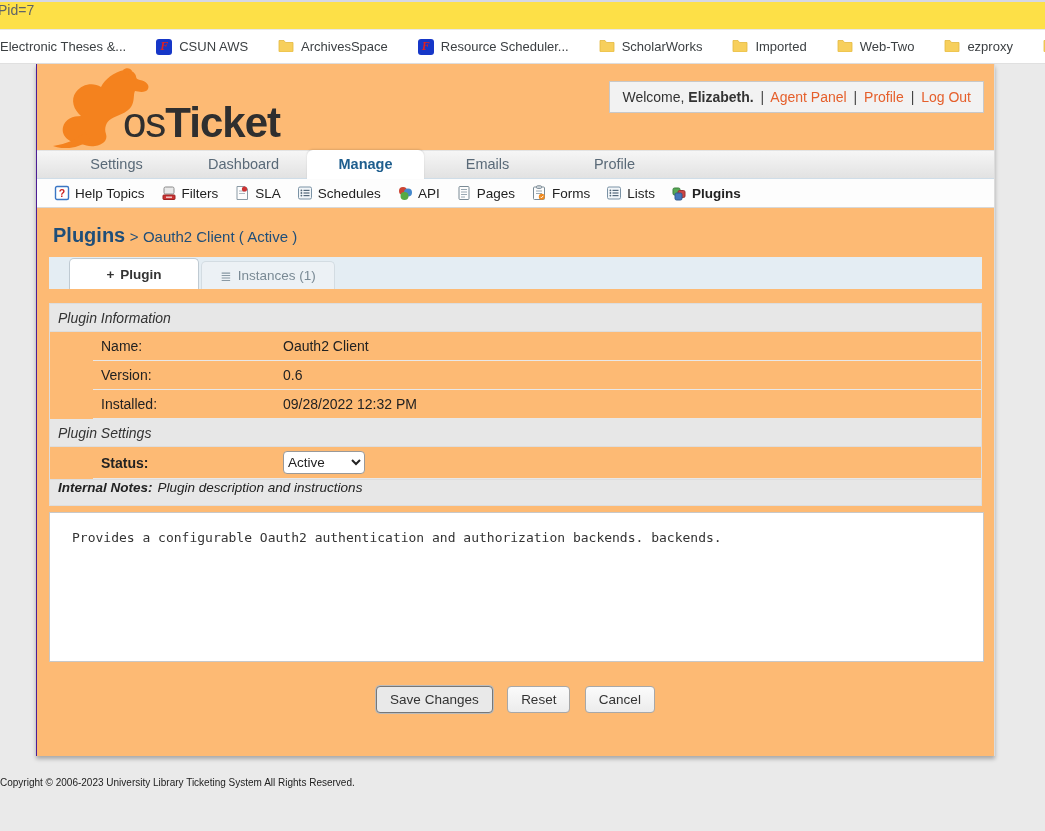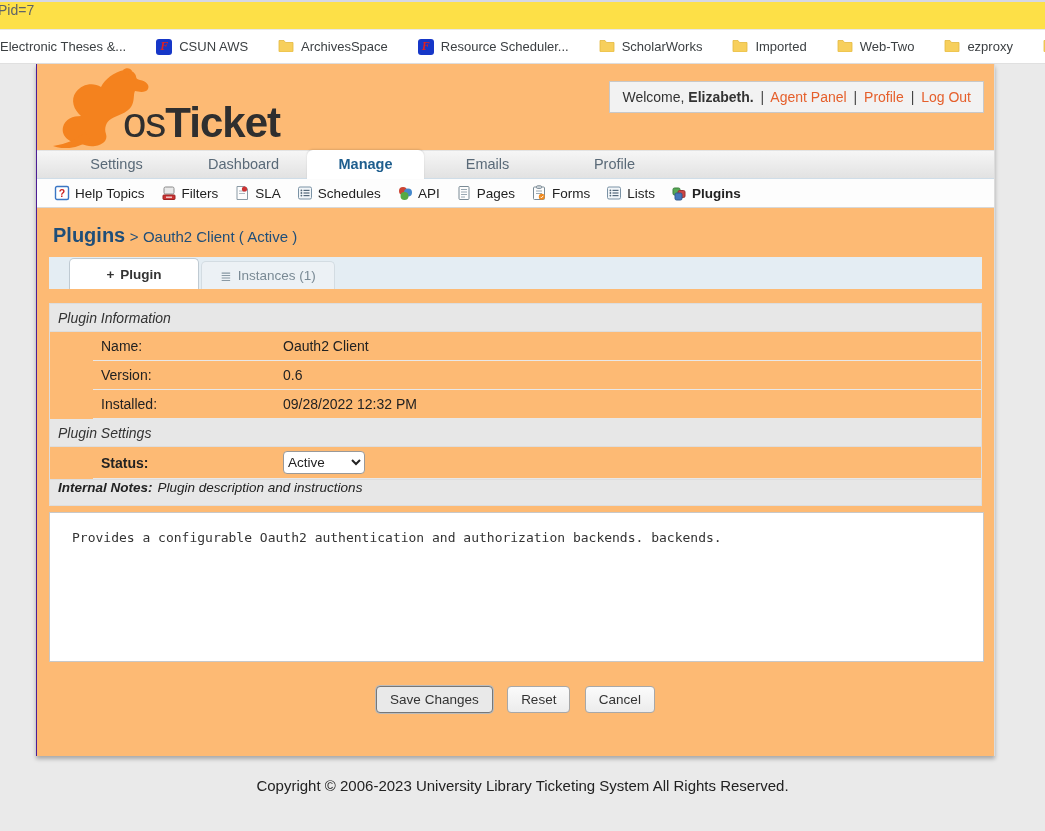"Copyright © 2006-2023 University Library" .footer { font-size: 15px -> 10px; text-align: center -> left }
